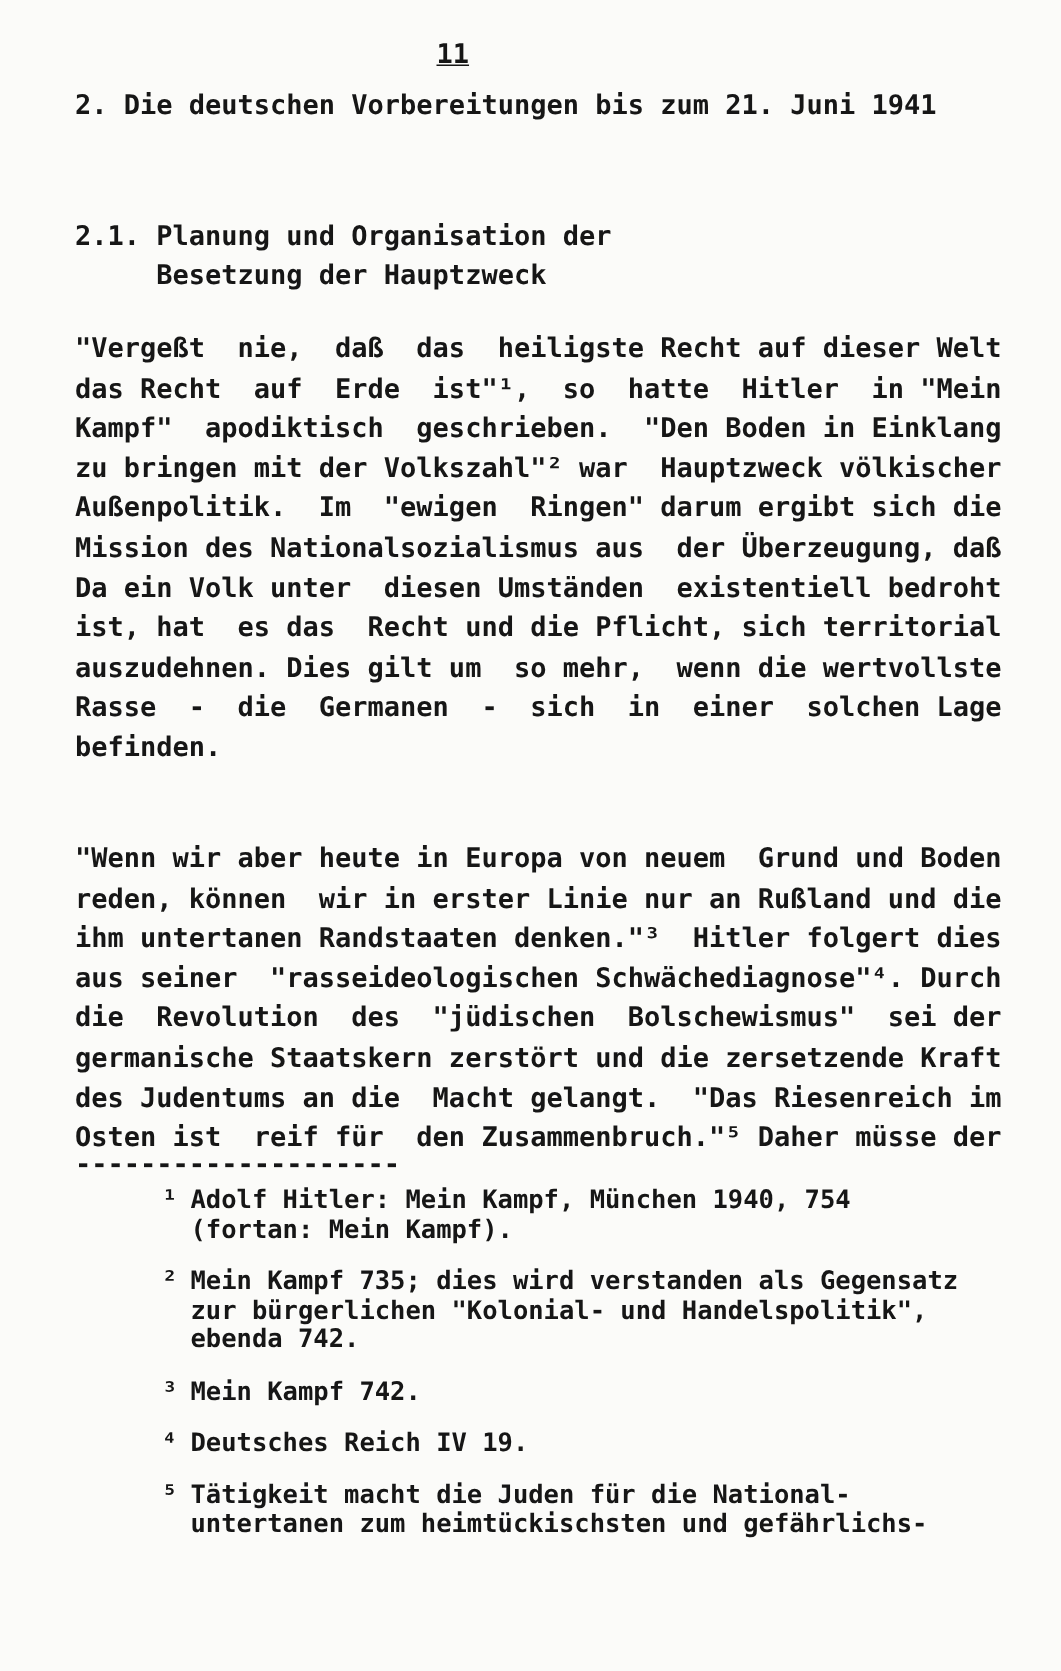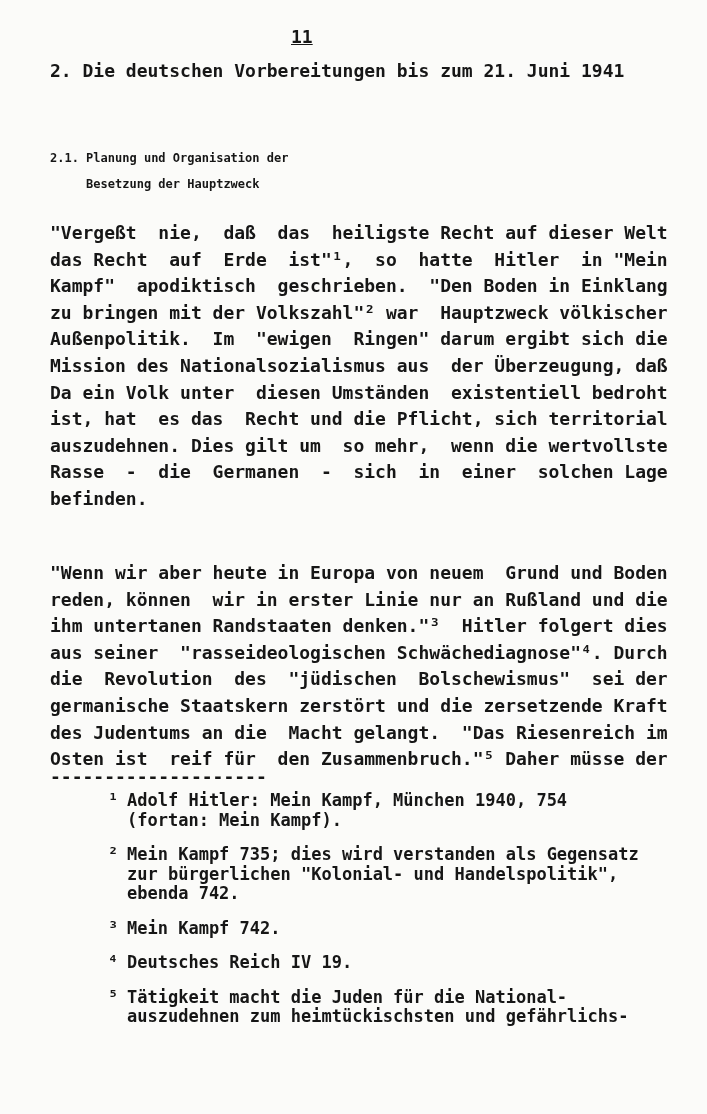"2.1. Planung und Organisation der" .section { font-size: 12px -> 18px }
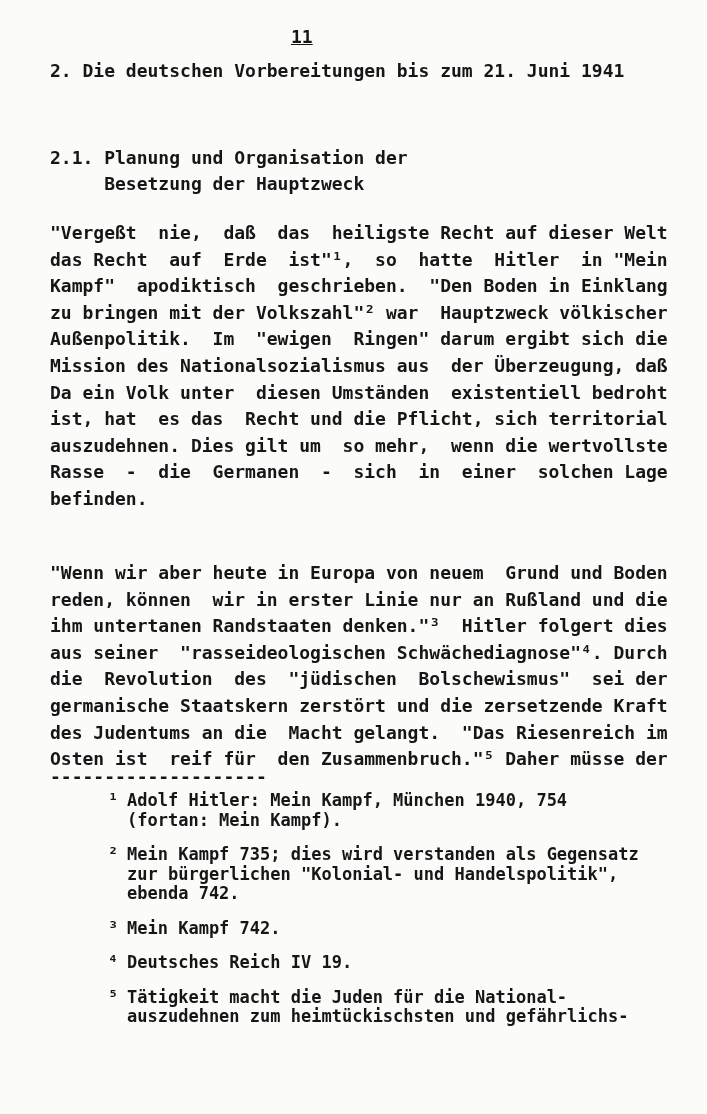"auszudehnen zum heimtückischsten und" div.tline { text: auszudehnen -> untertanen }
